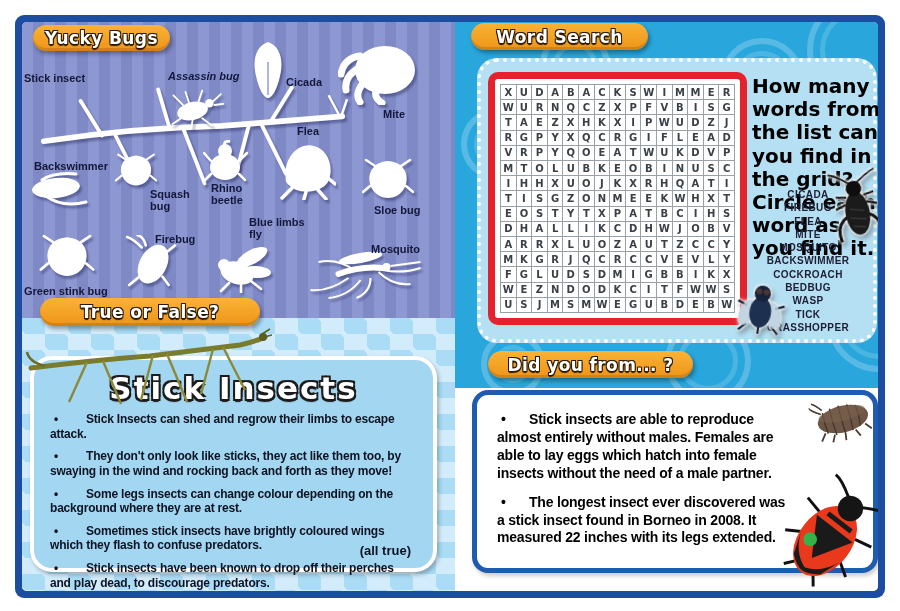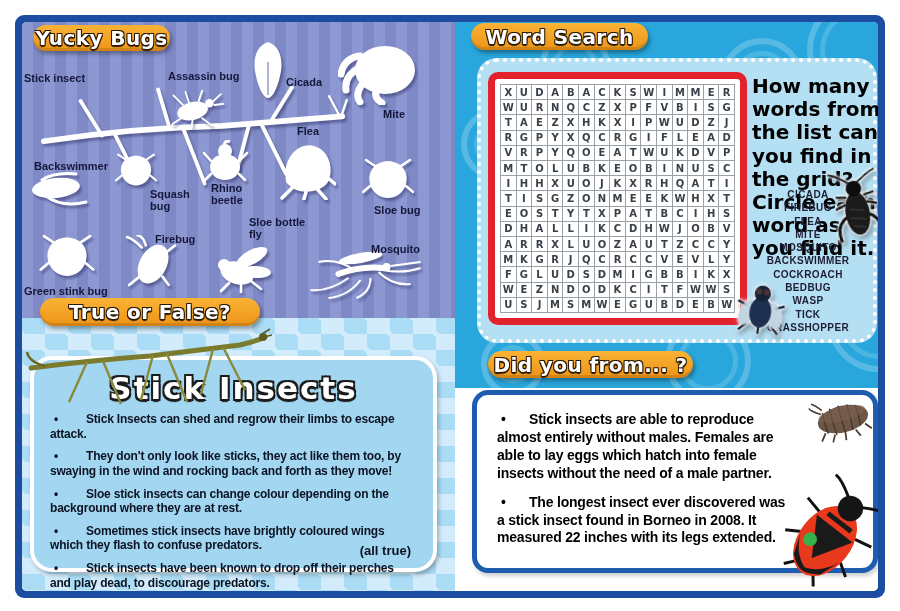"Yucky Bugs" .banner { font-size: 20px -> 17px }
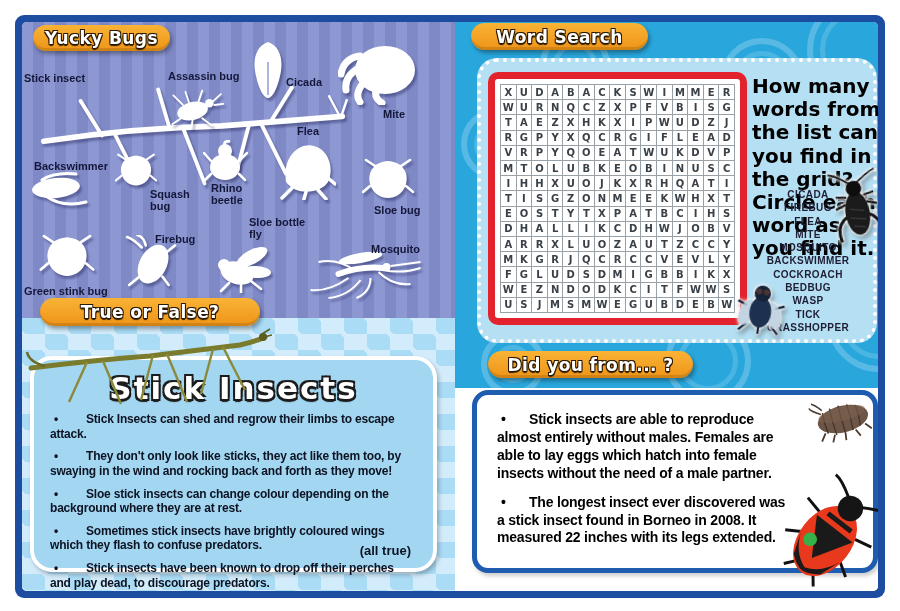"Assassin bug" div.bl { font-style: none -> italic }
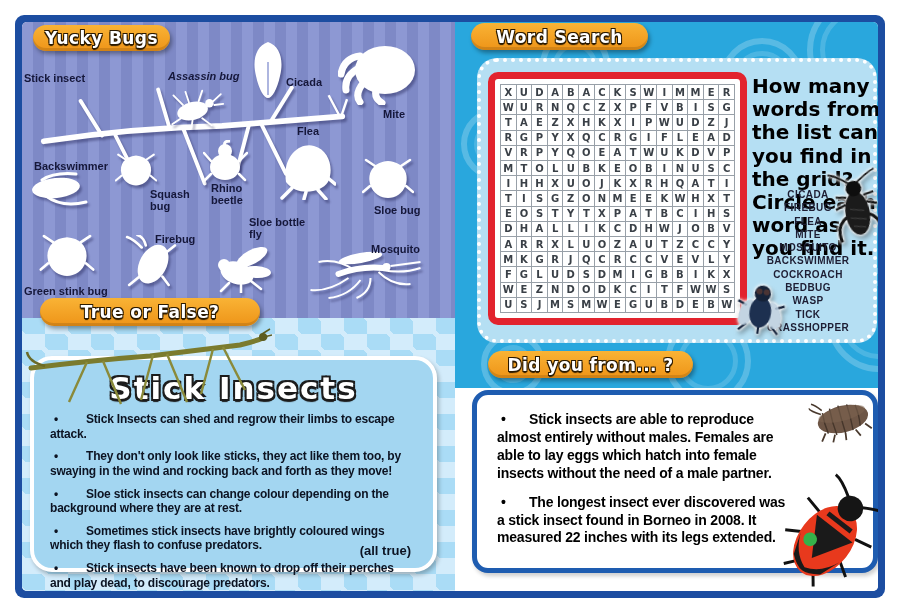"Sloe bottle fly" div.bl { text: Sloe bottle -> Blue limbs }
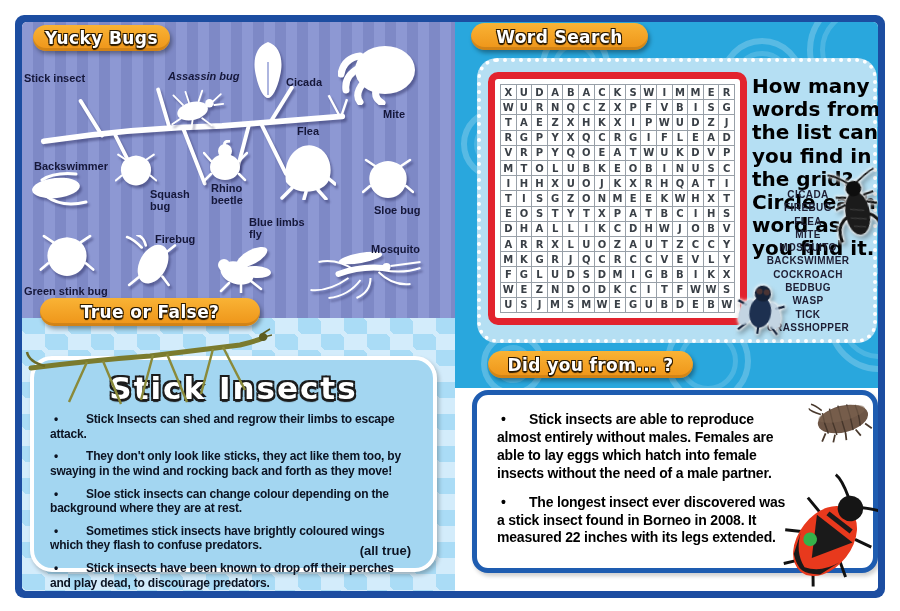"Sloe stick insects can change" span { text: Sloe stick -> Some legs }
